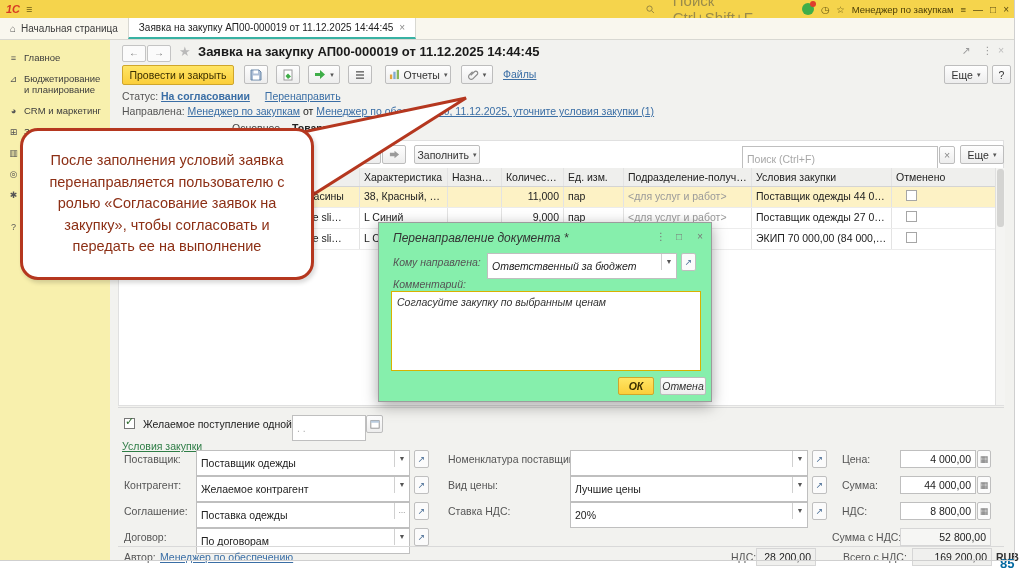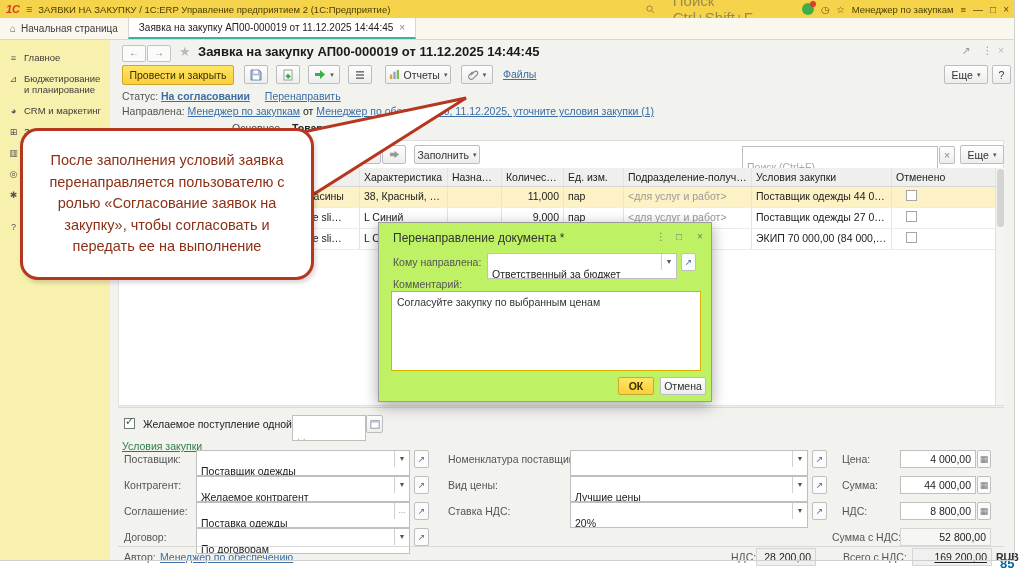"ЗАЯВКИ НА ЗАКУПКУ / 1С:ERP" span.tb-title { html: <span>ЗАЯВКИ НА ЗАКУПКУ / 1С:ERP Управление предприятием 2 (1С:Предприятие)</span> -> none }
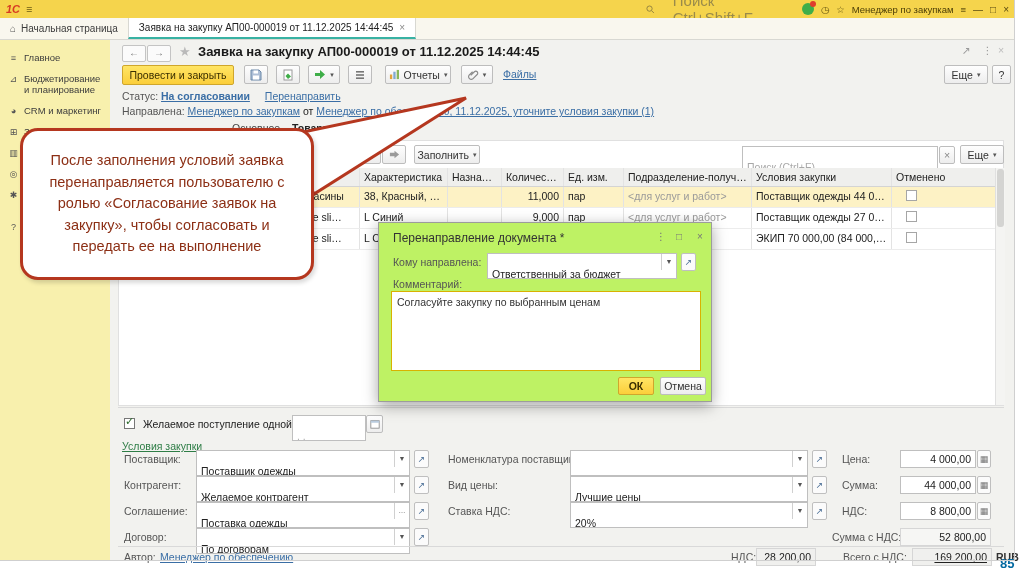"Поиск (Ctrl+F)" .fake-input { padding: 12px 4px -> 4px 4px }
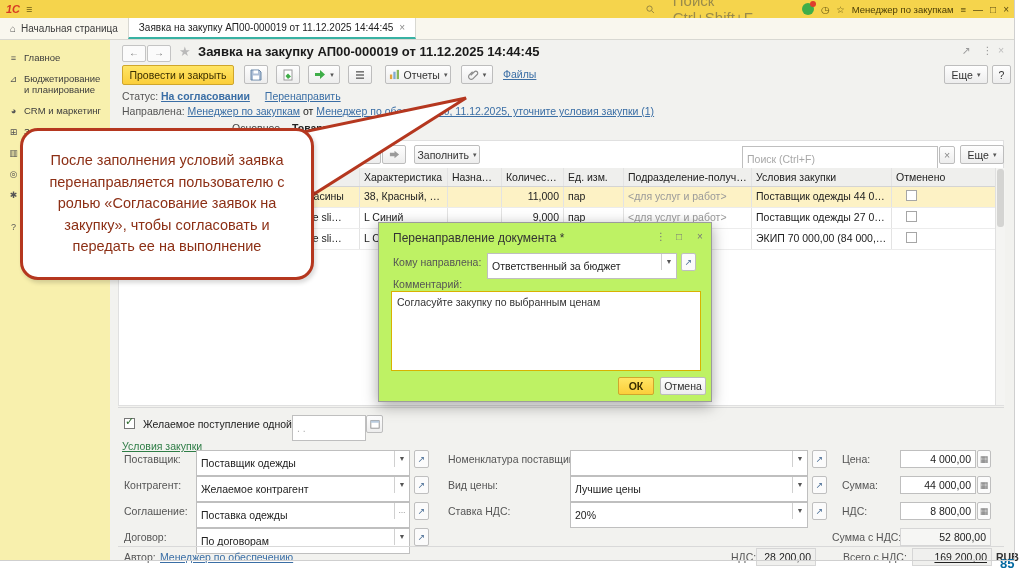"Перенаправление документа *" .dialog { background: #bef264 -> #86efac; font-style: none -> italic }
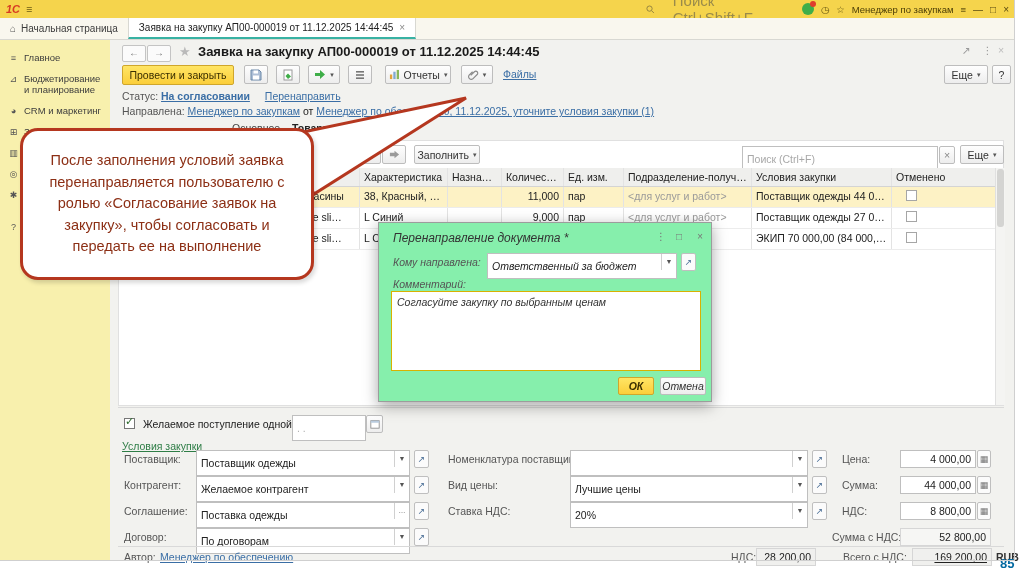"169 200,00" div.abs { text-decoration: underline -> none }
